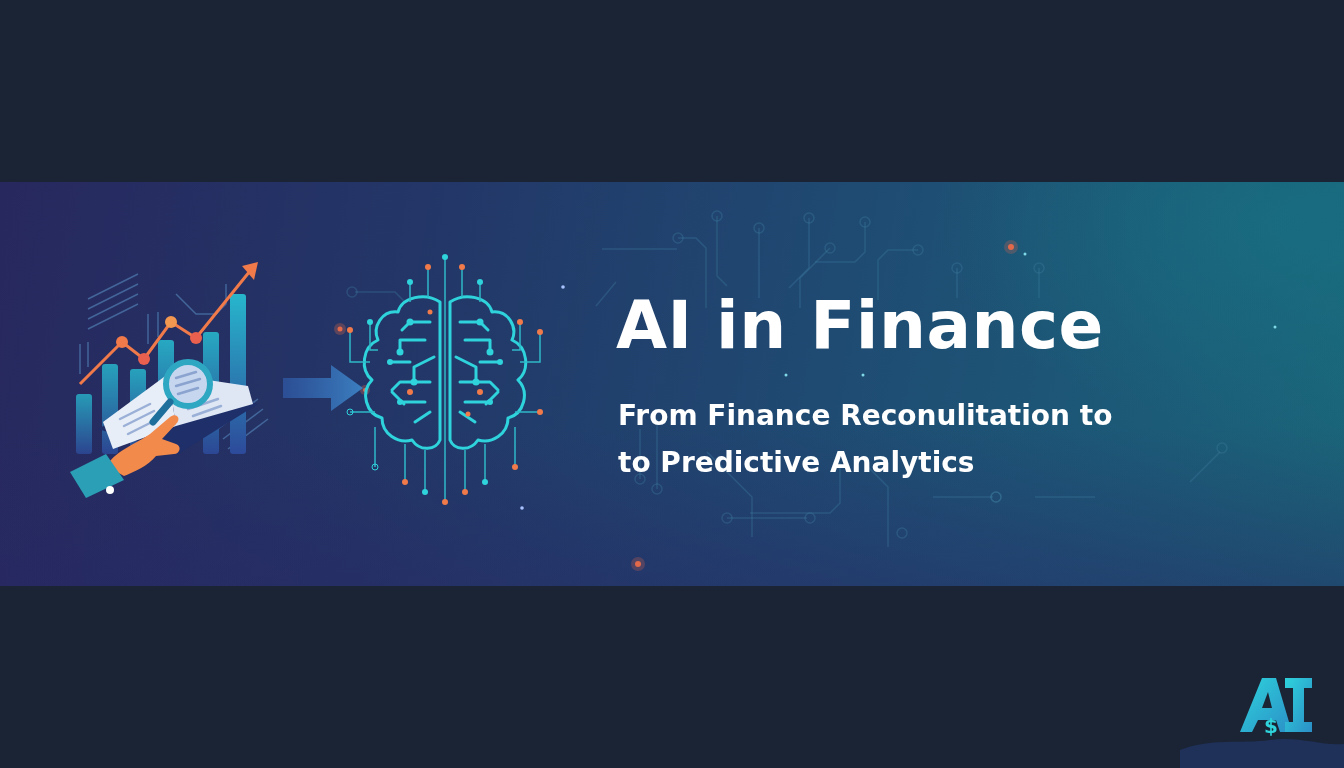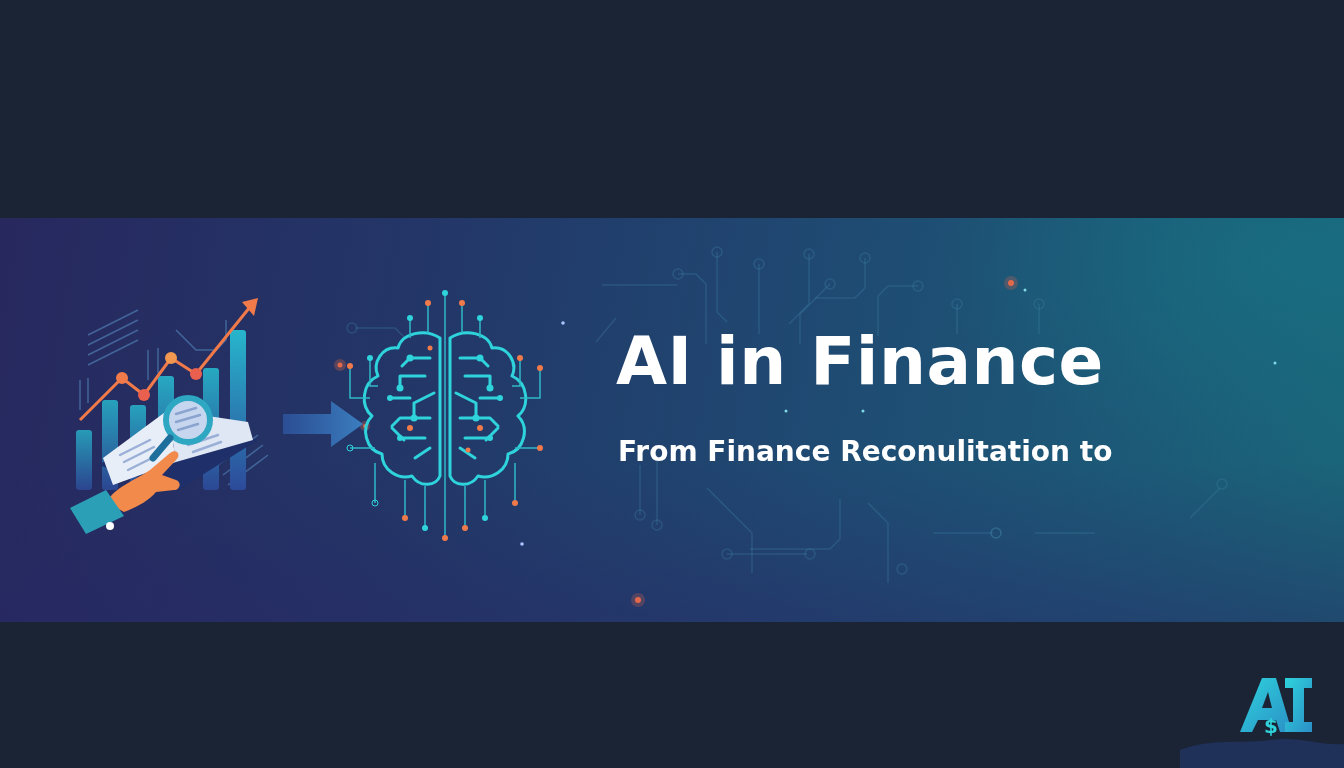"AI in Finance" .banner { margin-top: 36px -> none }
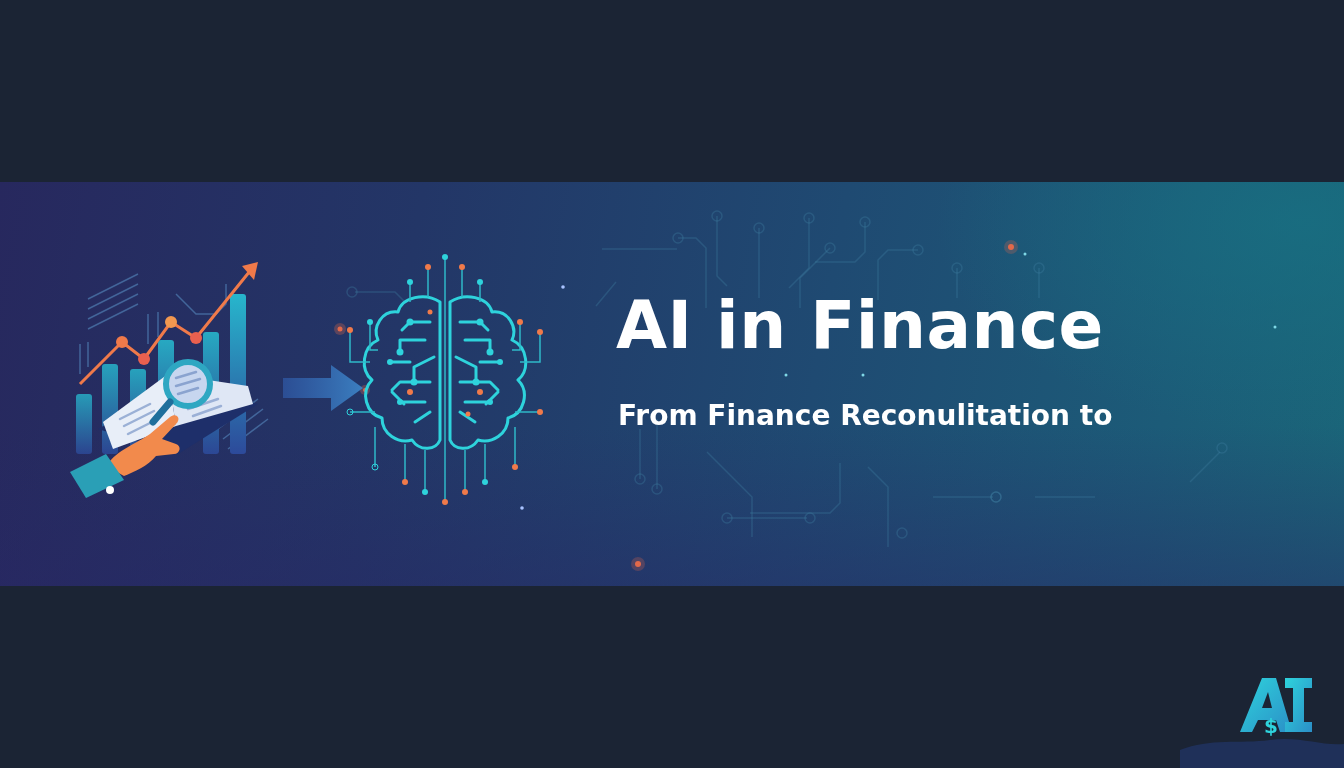"to Predictive Analytics" span { html: none -> <span>to Predictive Analytics</span> }
